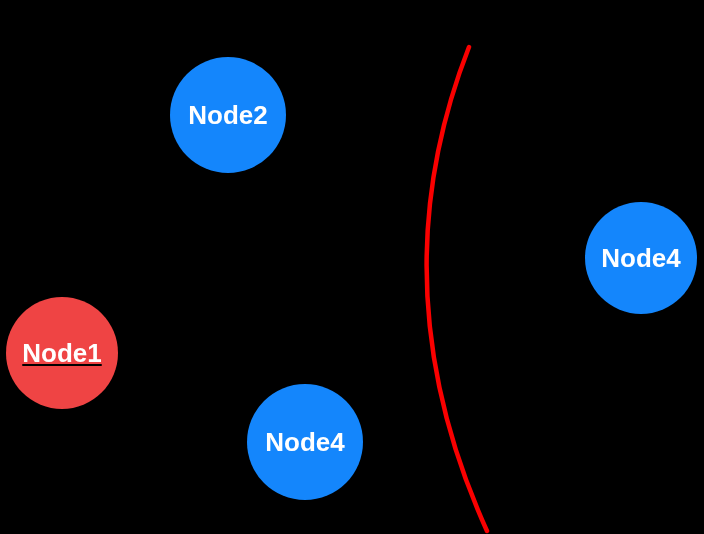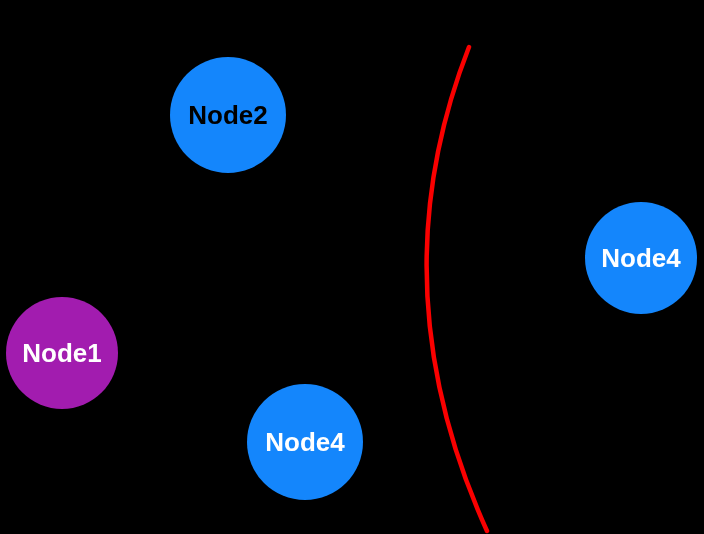"Node2" span.node-label { color: #000000 -> #ffffff }
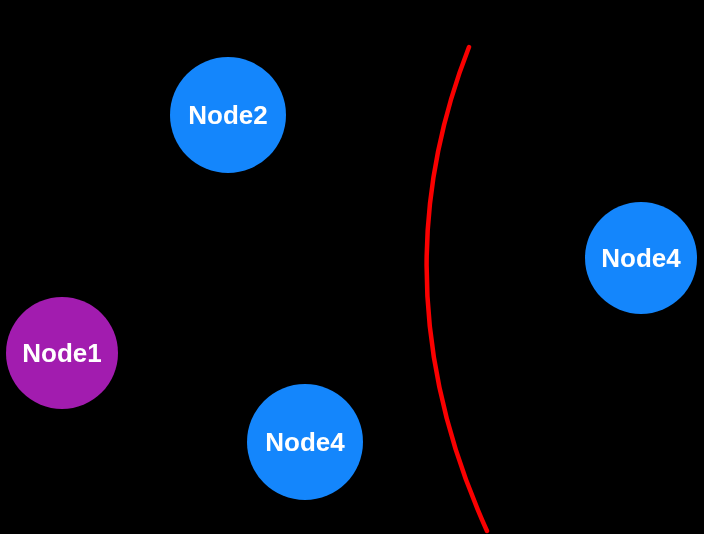"Node1" div.node { background: #a21caf -> #ef4444; text-decoration: none -> underline }
